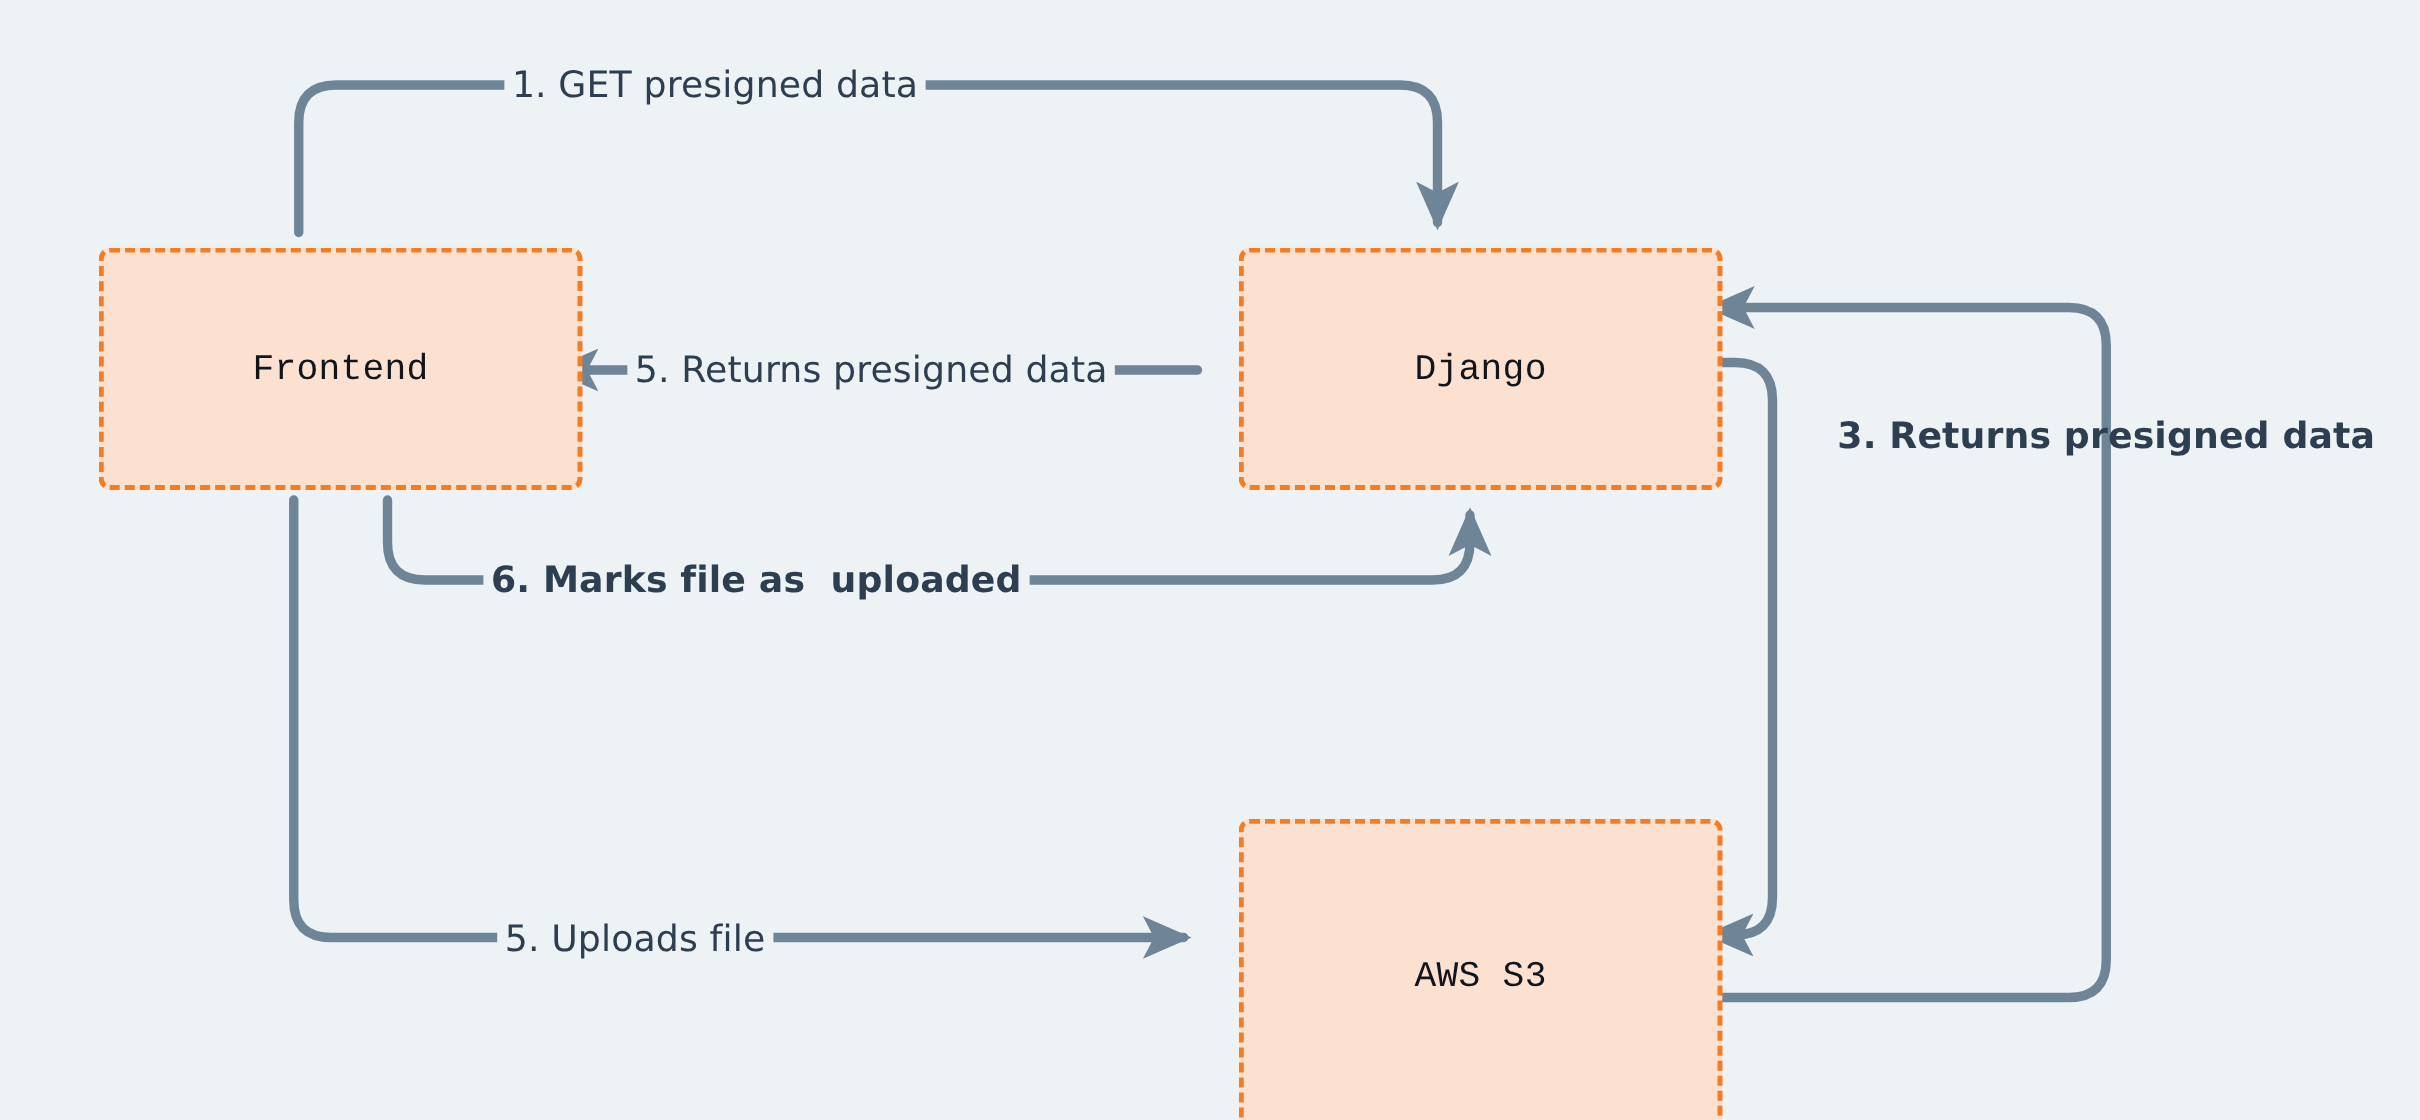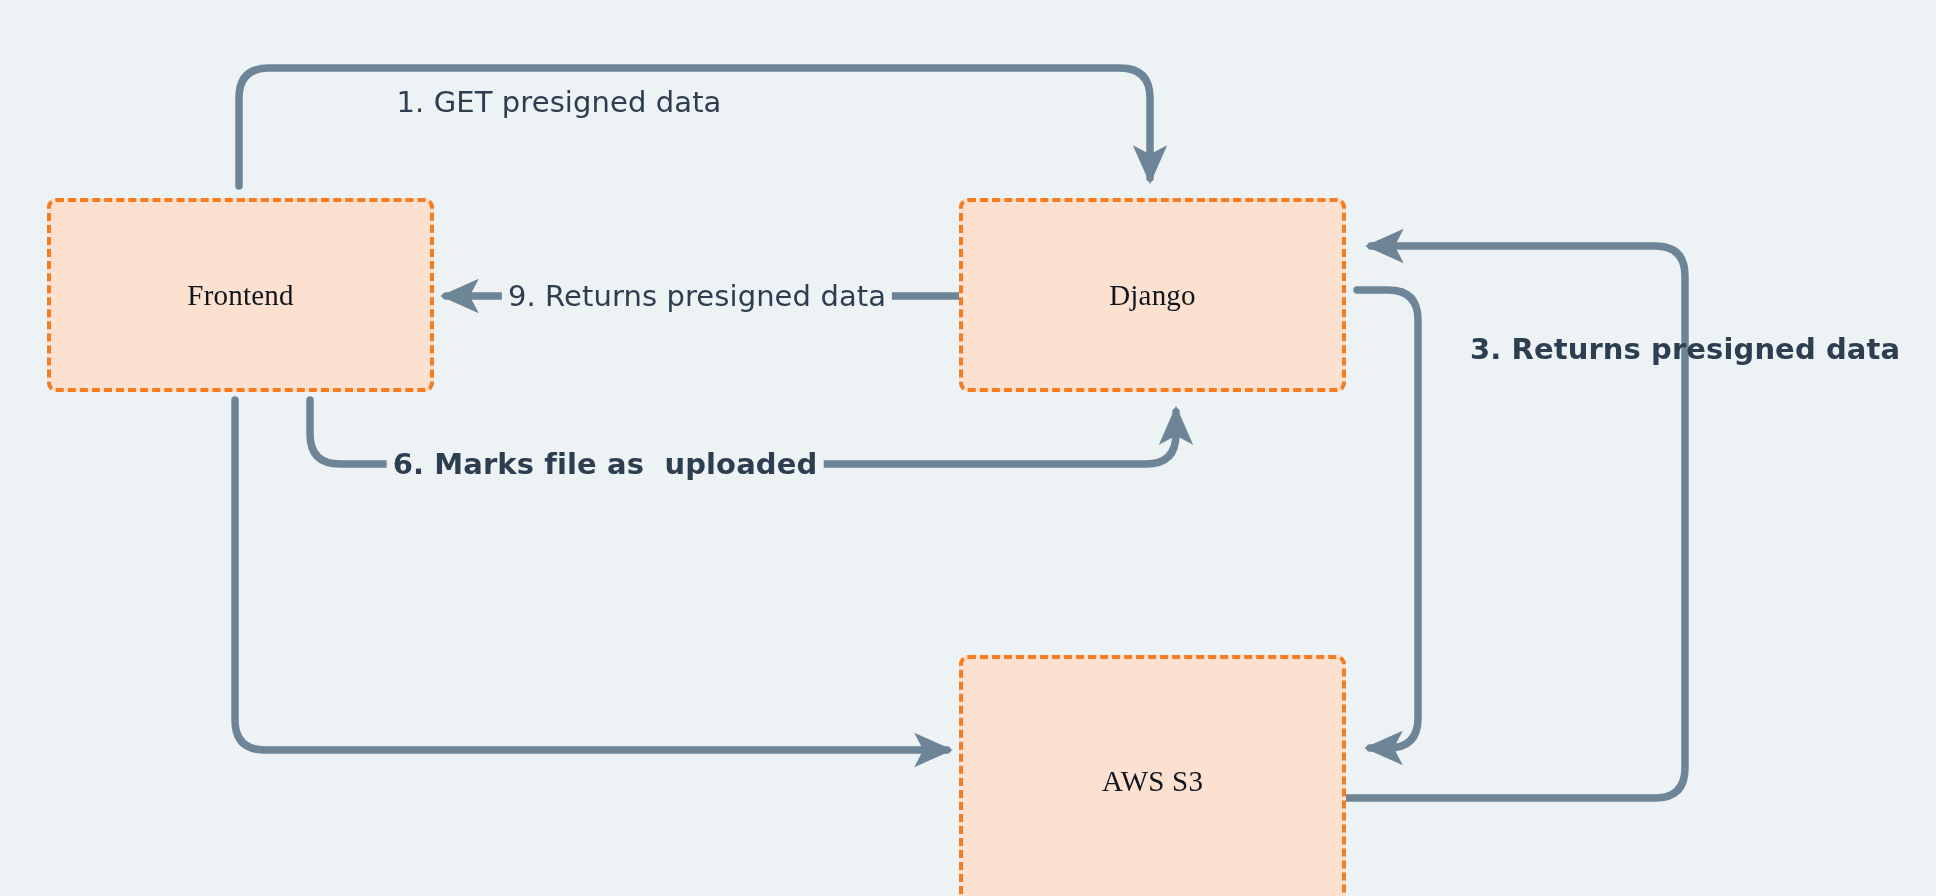"1. GET presigned data" div.edge-label { left: 559px -> 572px; margin-top: 34px -> none }
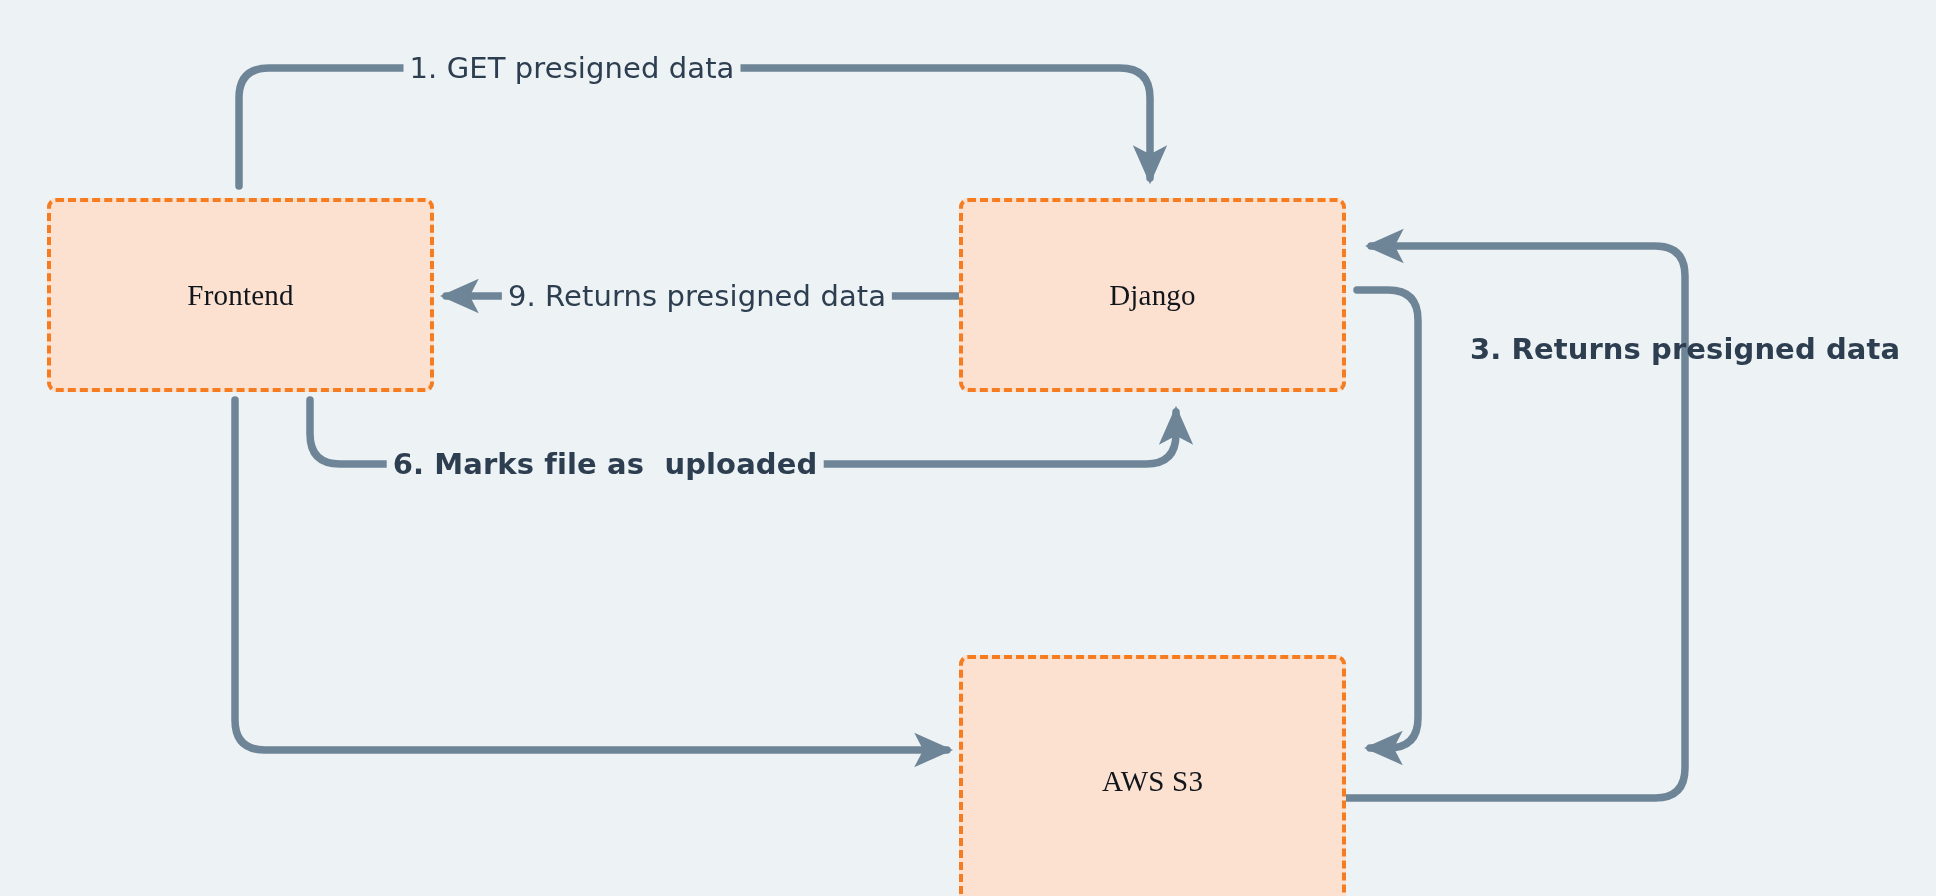"Frontend" .node { font-family: Liberation Serif, serif -> Liberation Mono, monospace; margin-left: none -> 32px }
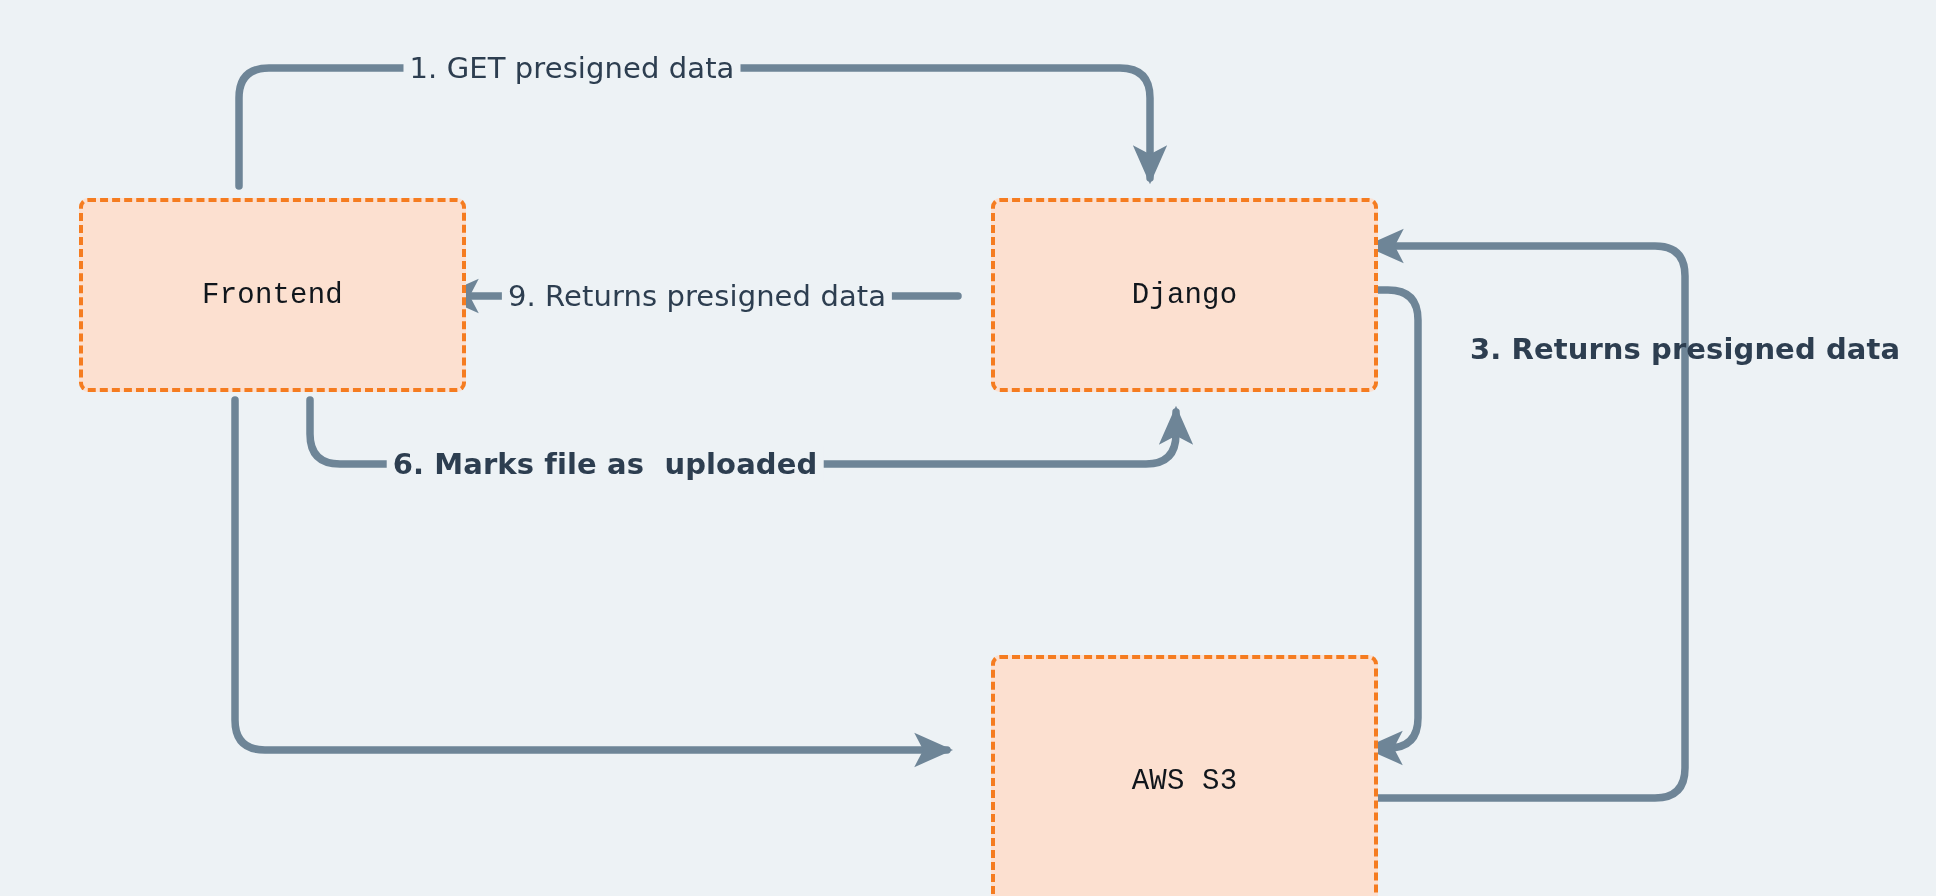"9. Returns presigned data" div.edge-label { text: 9 -> 5 }
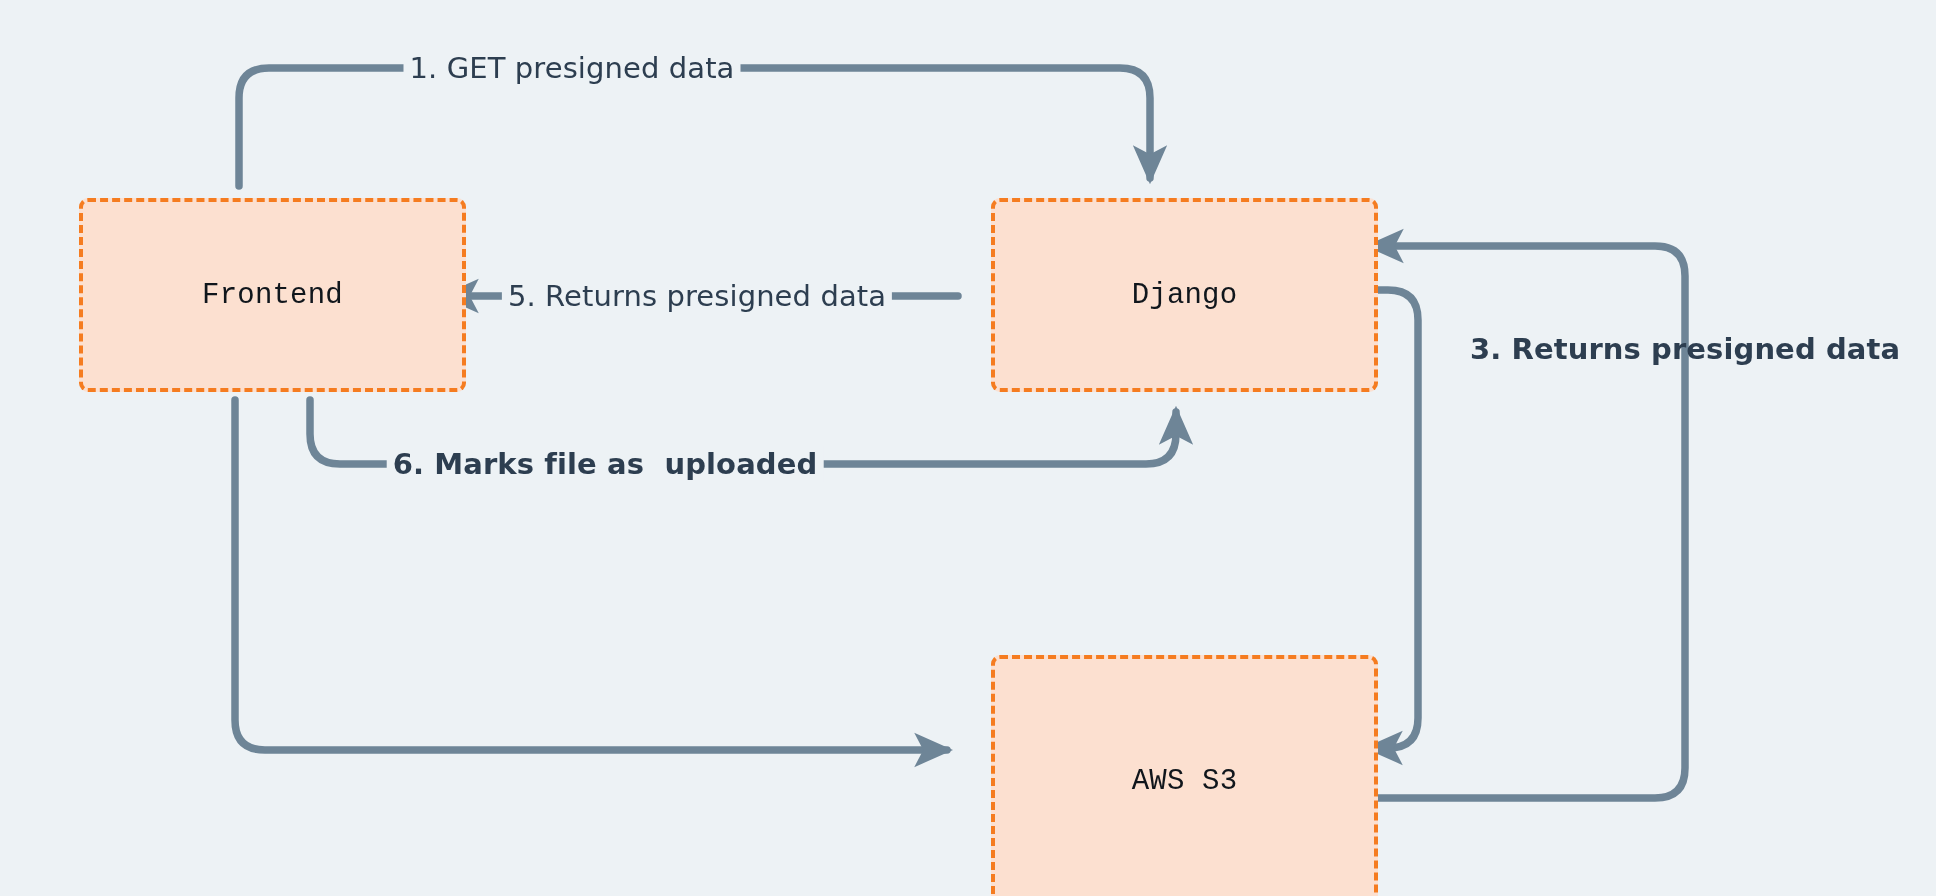"5. Uploads file" div.edge-label { html: none -> <div>5. Uploads file</div> }
